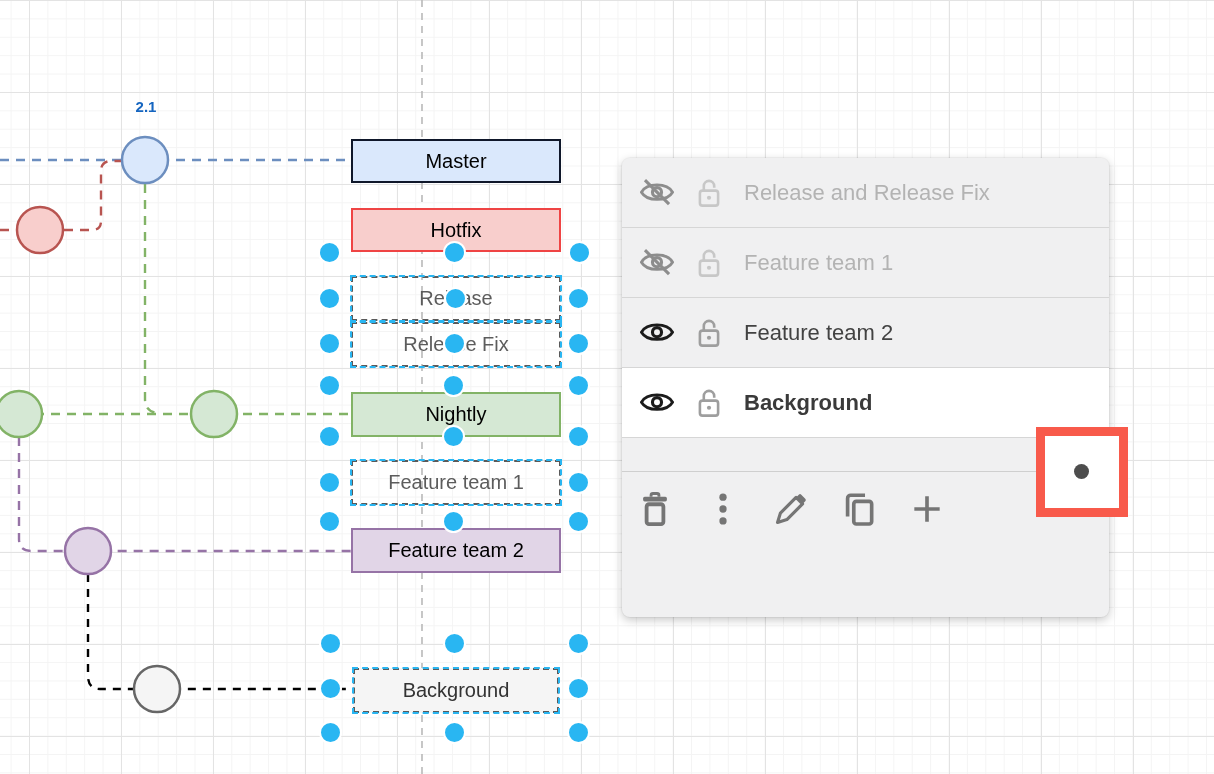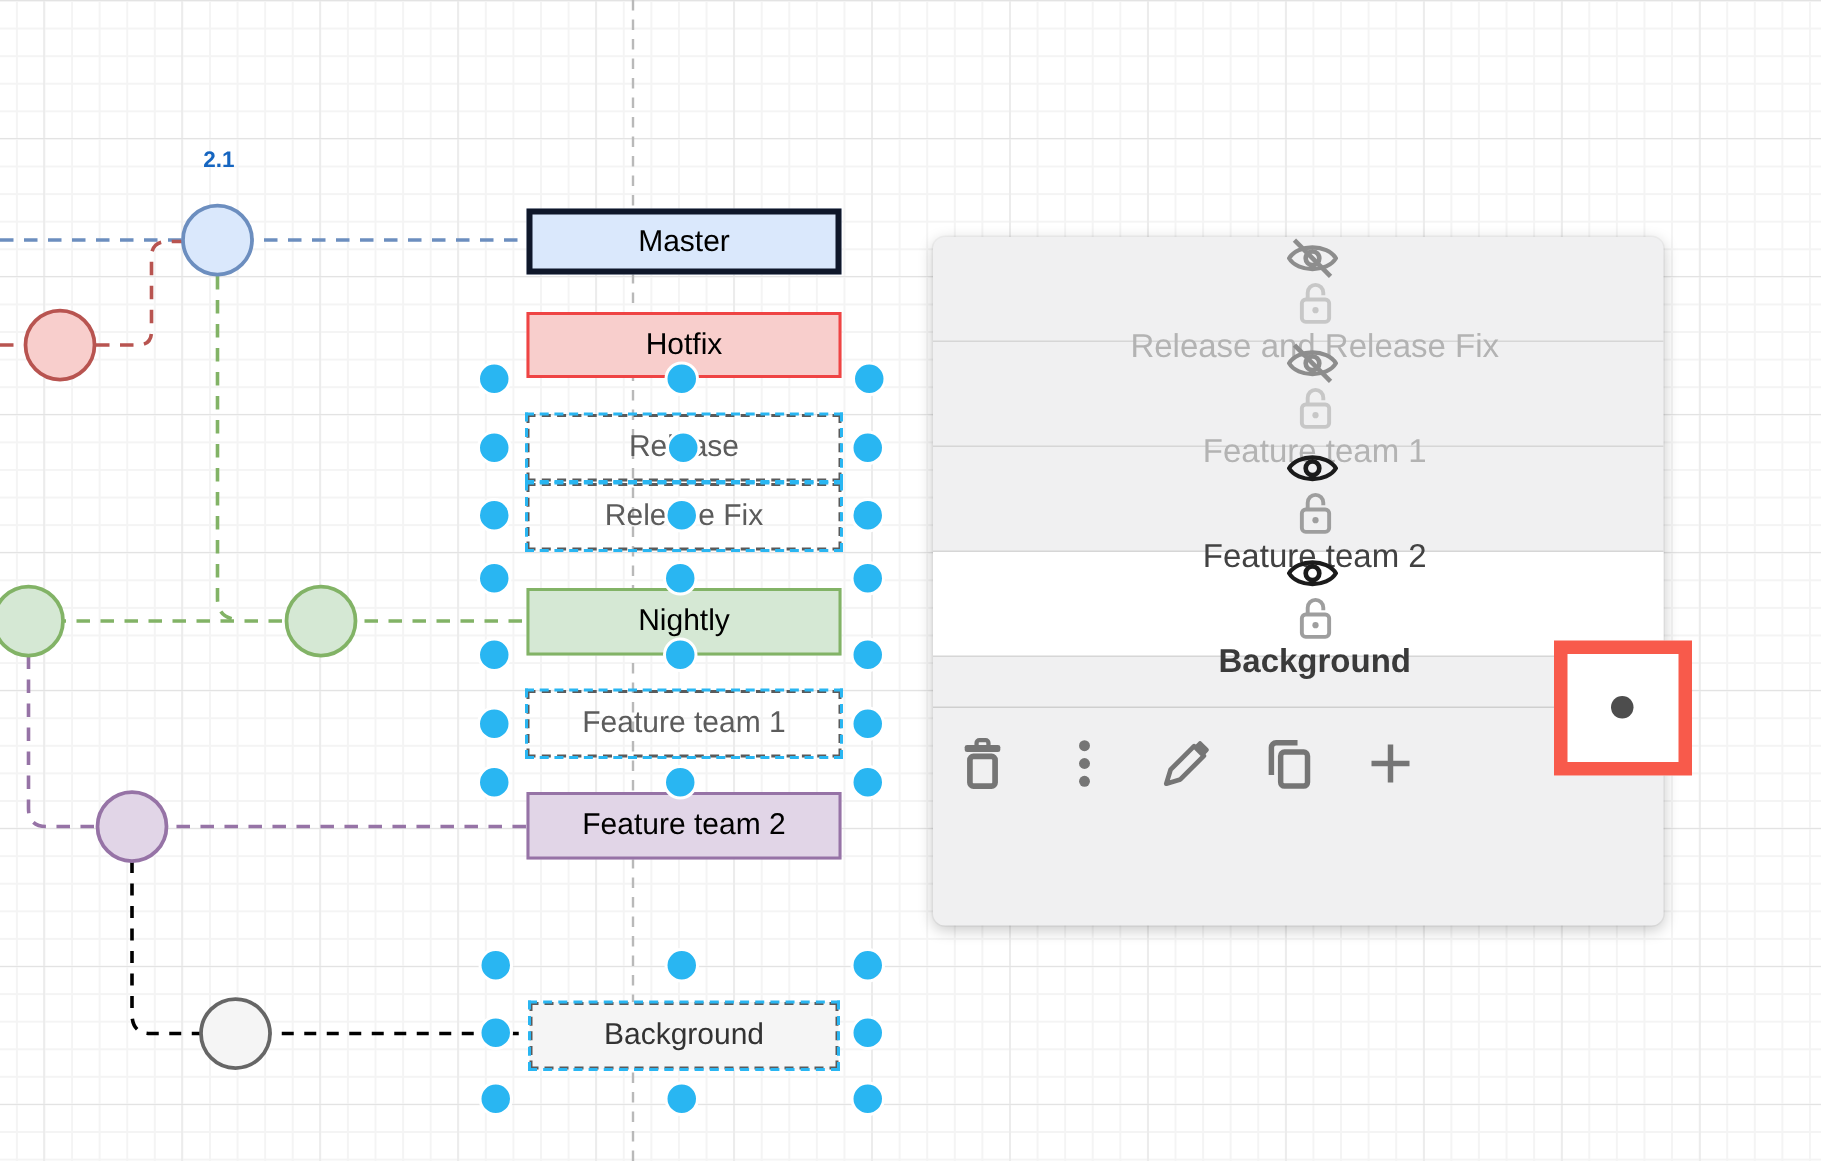"Master" .n-master { border: 4px solid #0f172a -> 2px solid #0f172a }
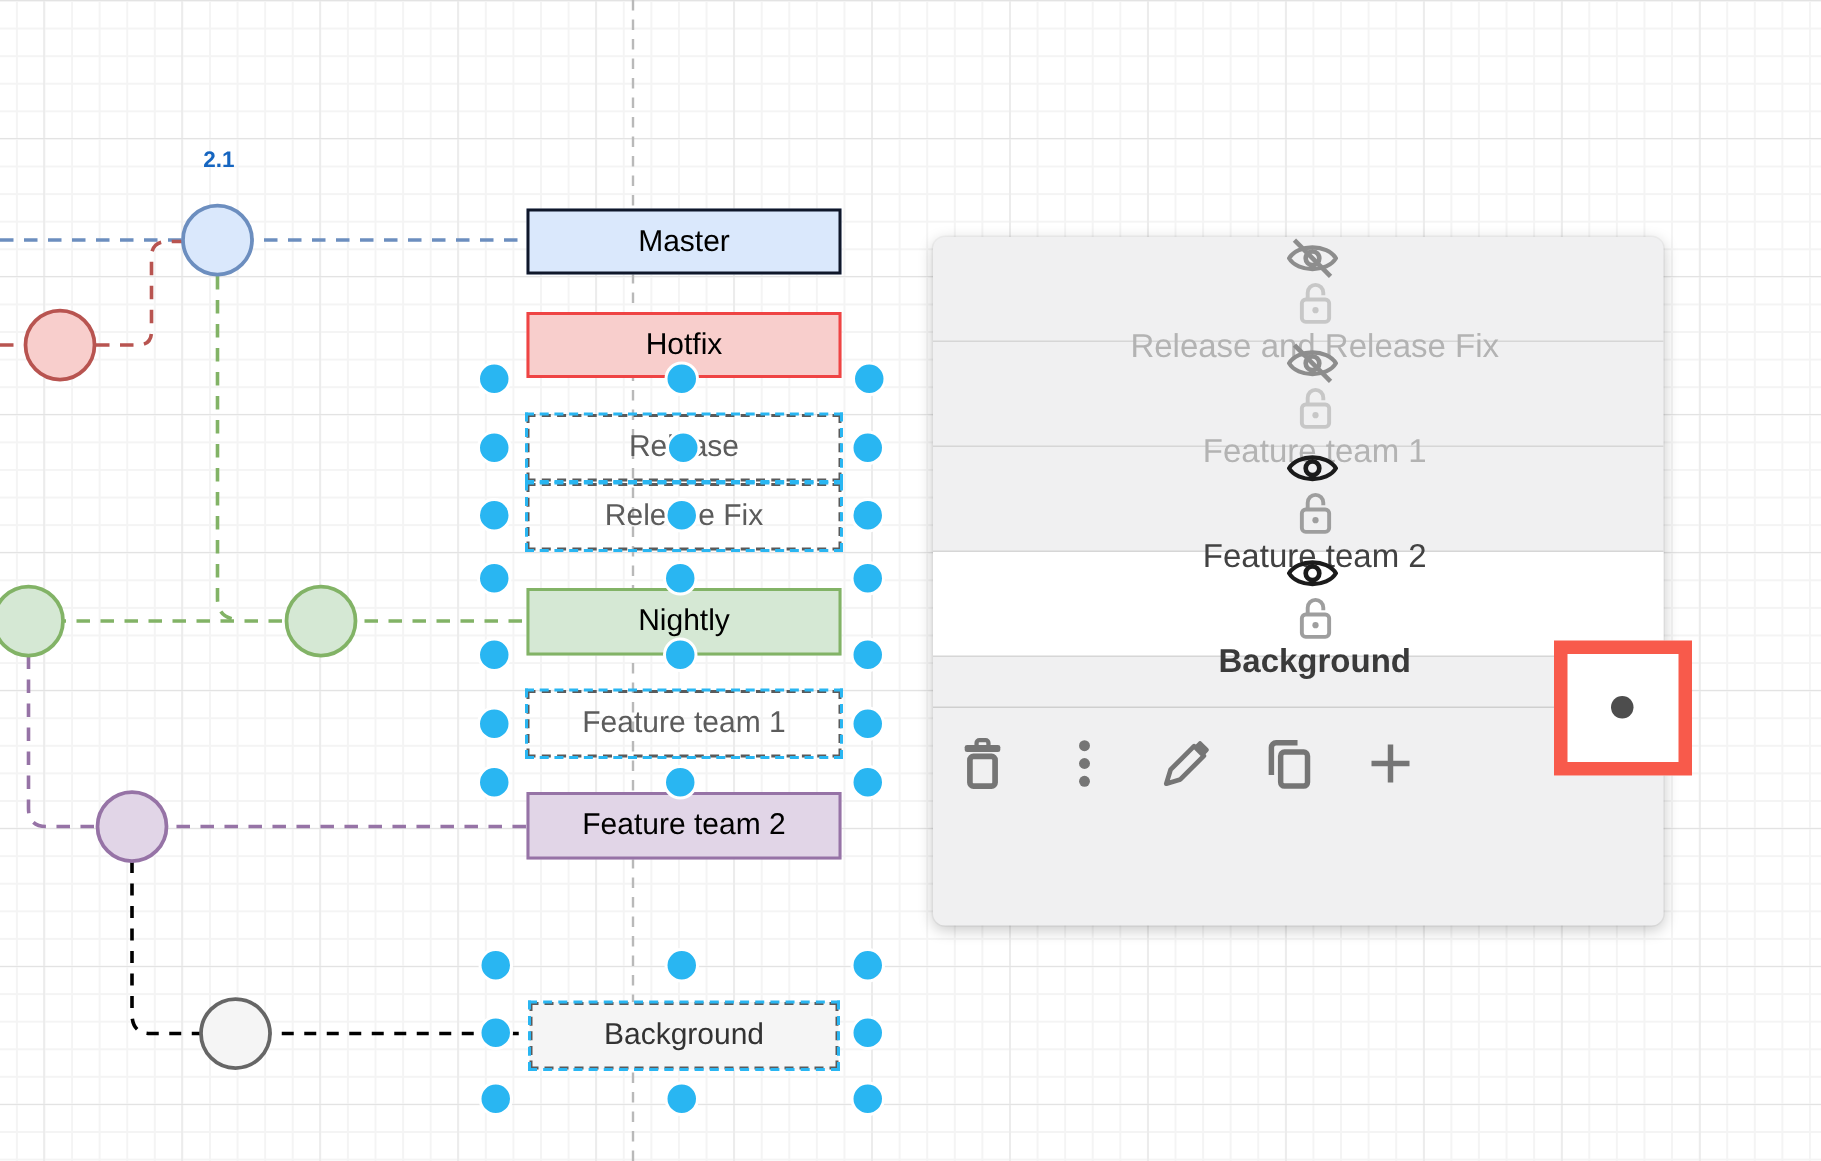"Release and Release Fix" .layer-row { flex-direction: column -> none }
